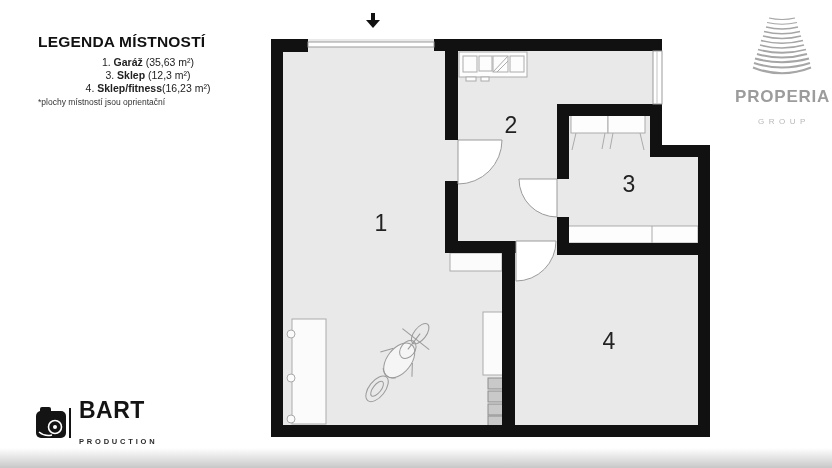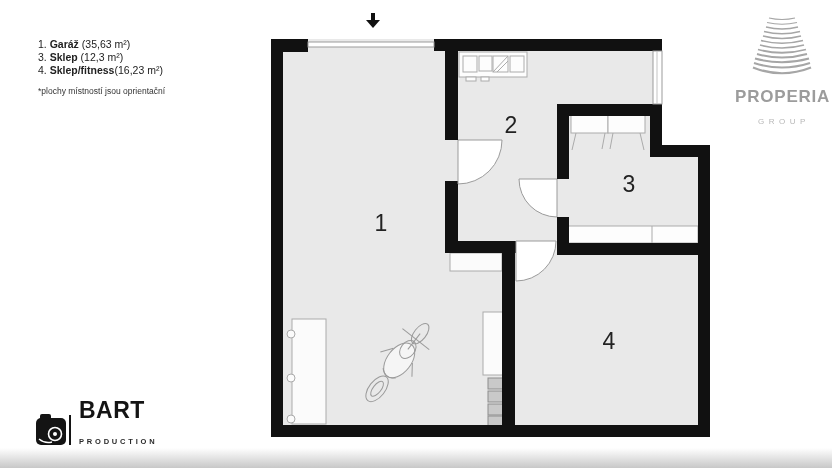"LEGENDA MÍSTNOSTÍ" div.legend-title { html: none -> <div>LEGENDA MÍSTNOSTÍ</div> }
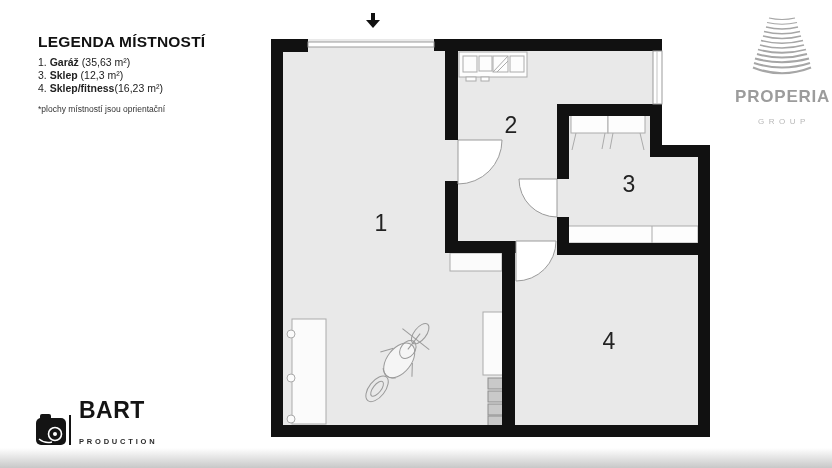"1. Garáž (35,63 m²)" .legend-items li { text-align: none -> center }
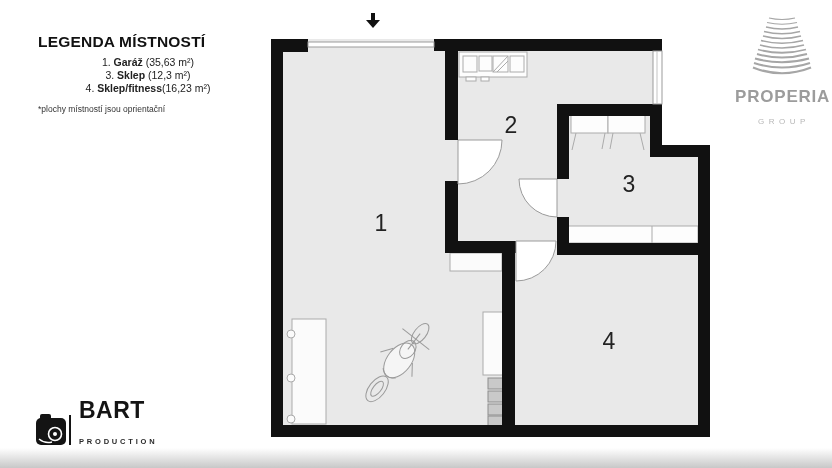"*plochy místností jsou oprientační" .legend-note { margin-top: 9px -> 2px }
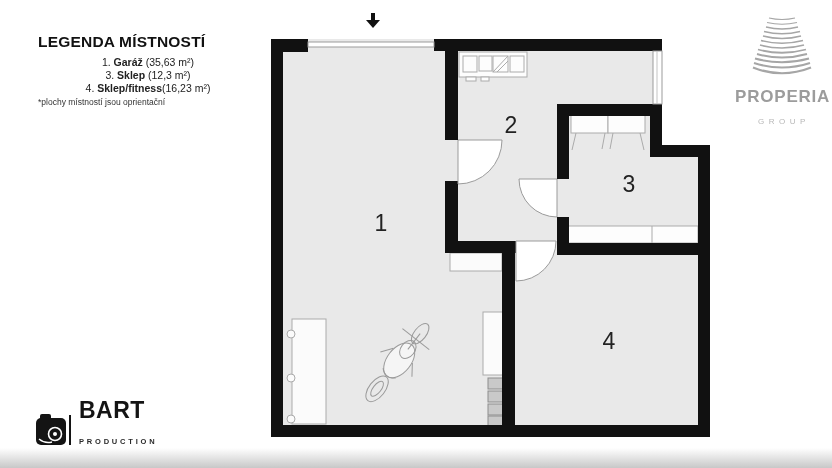"BART" .bart { align-items: flex-end -> center }
